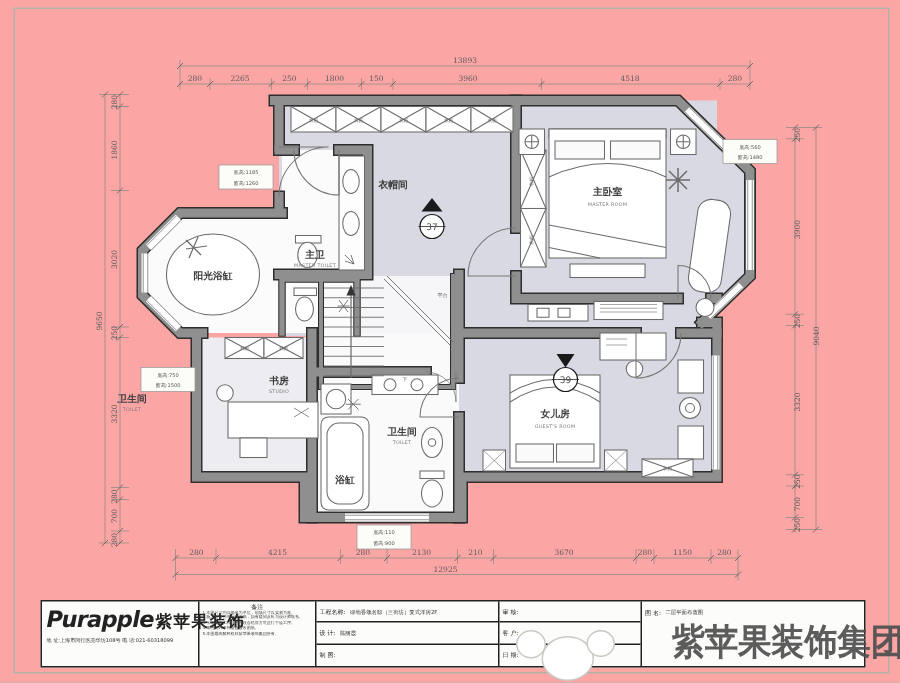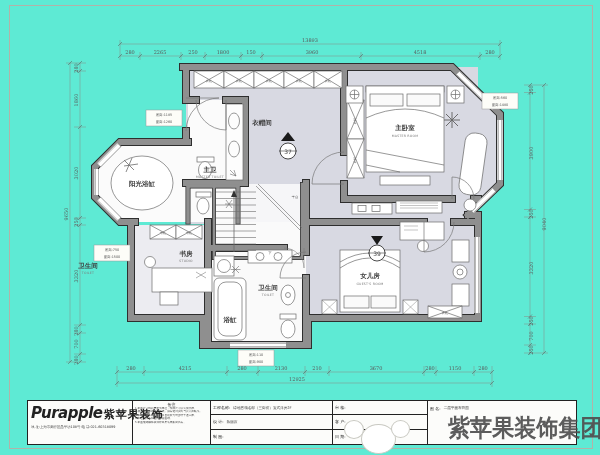"衣帽间" #canvas { background: #5eead4 -> #fca5a5 }
